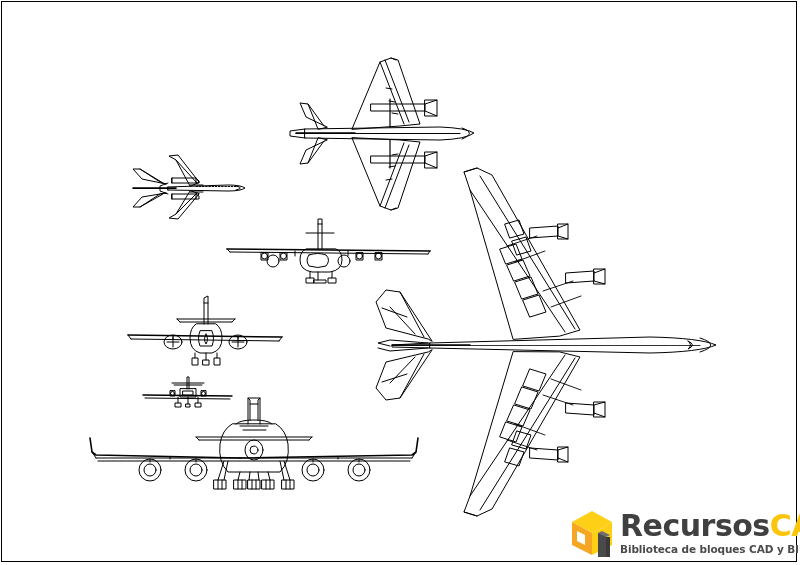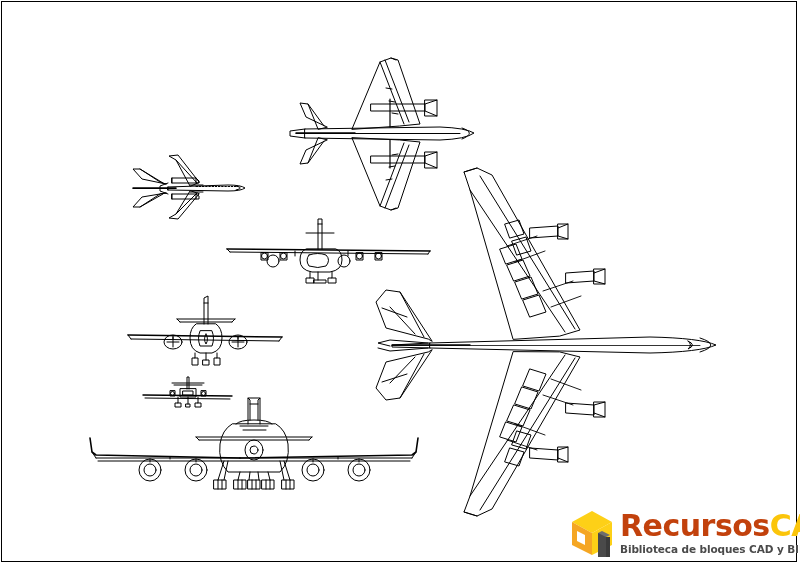"Recursos" #logo-wordmark .w-recursos { color: #c2410c -> #404040 }
